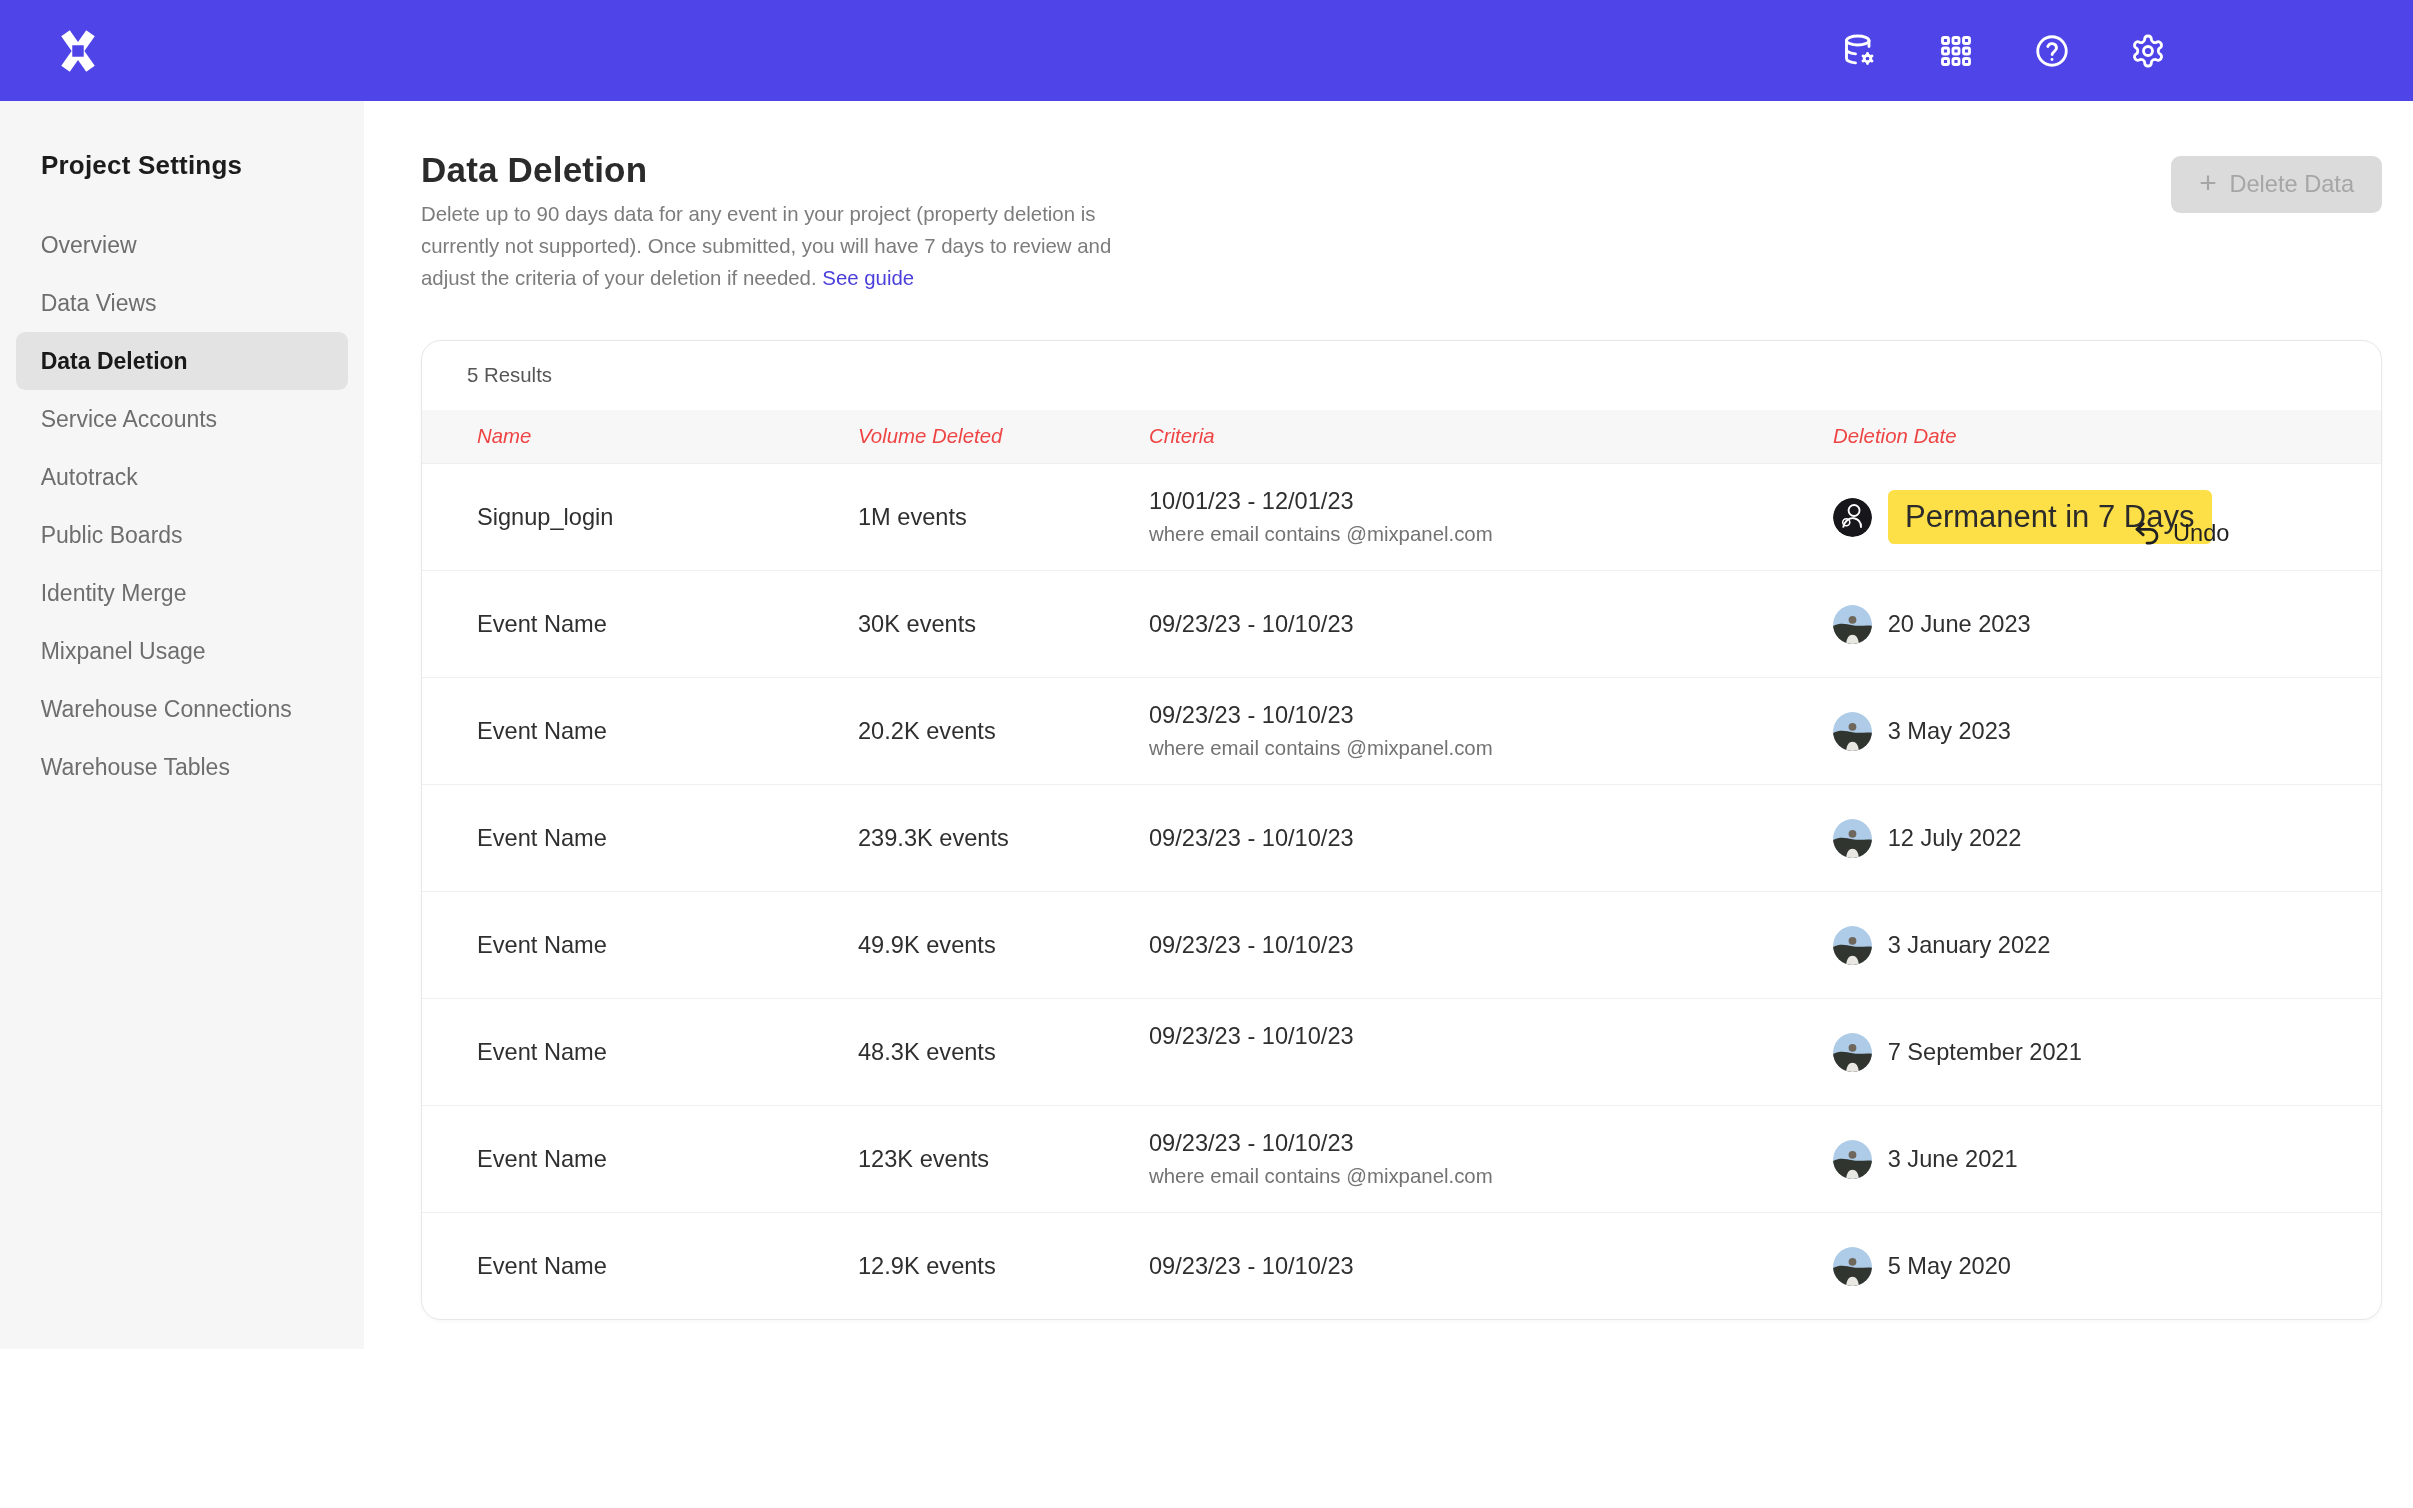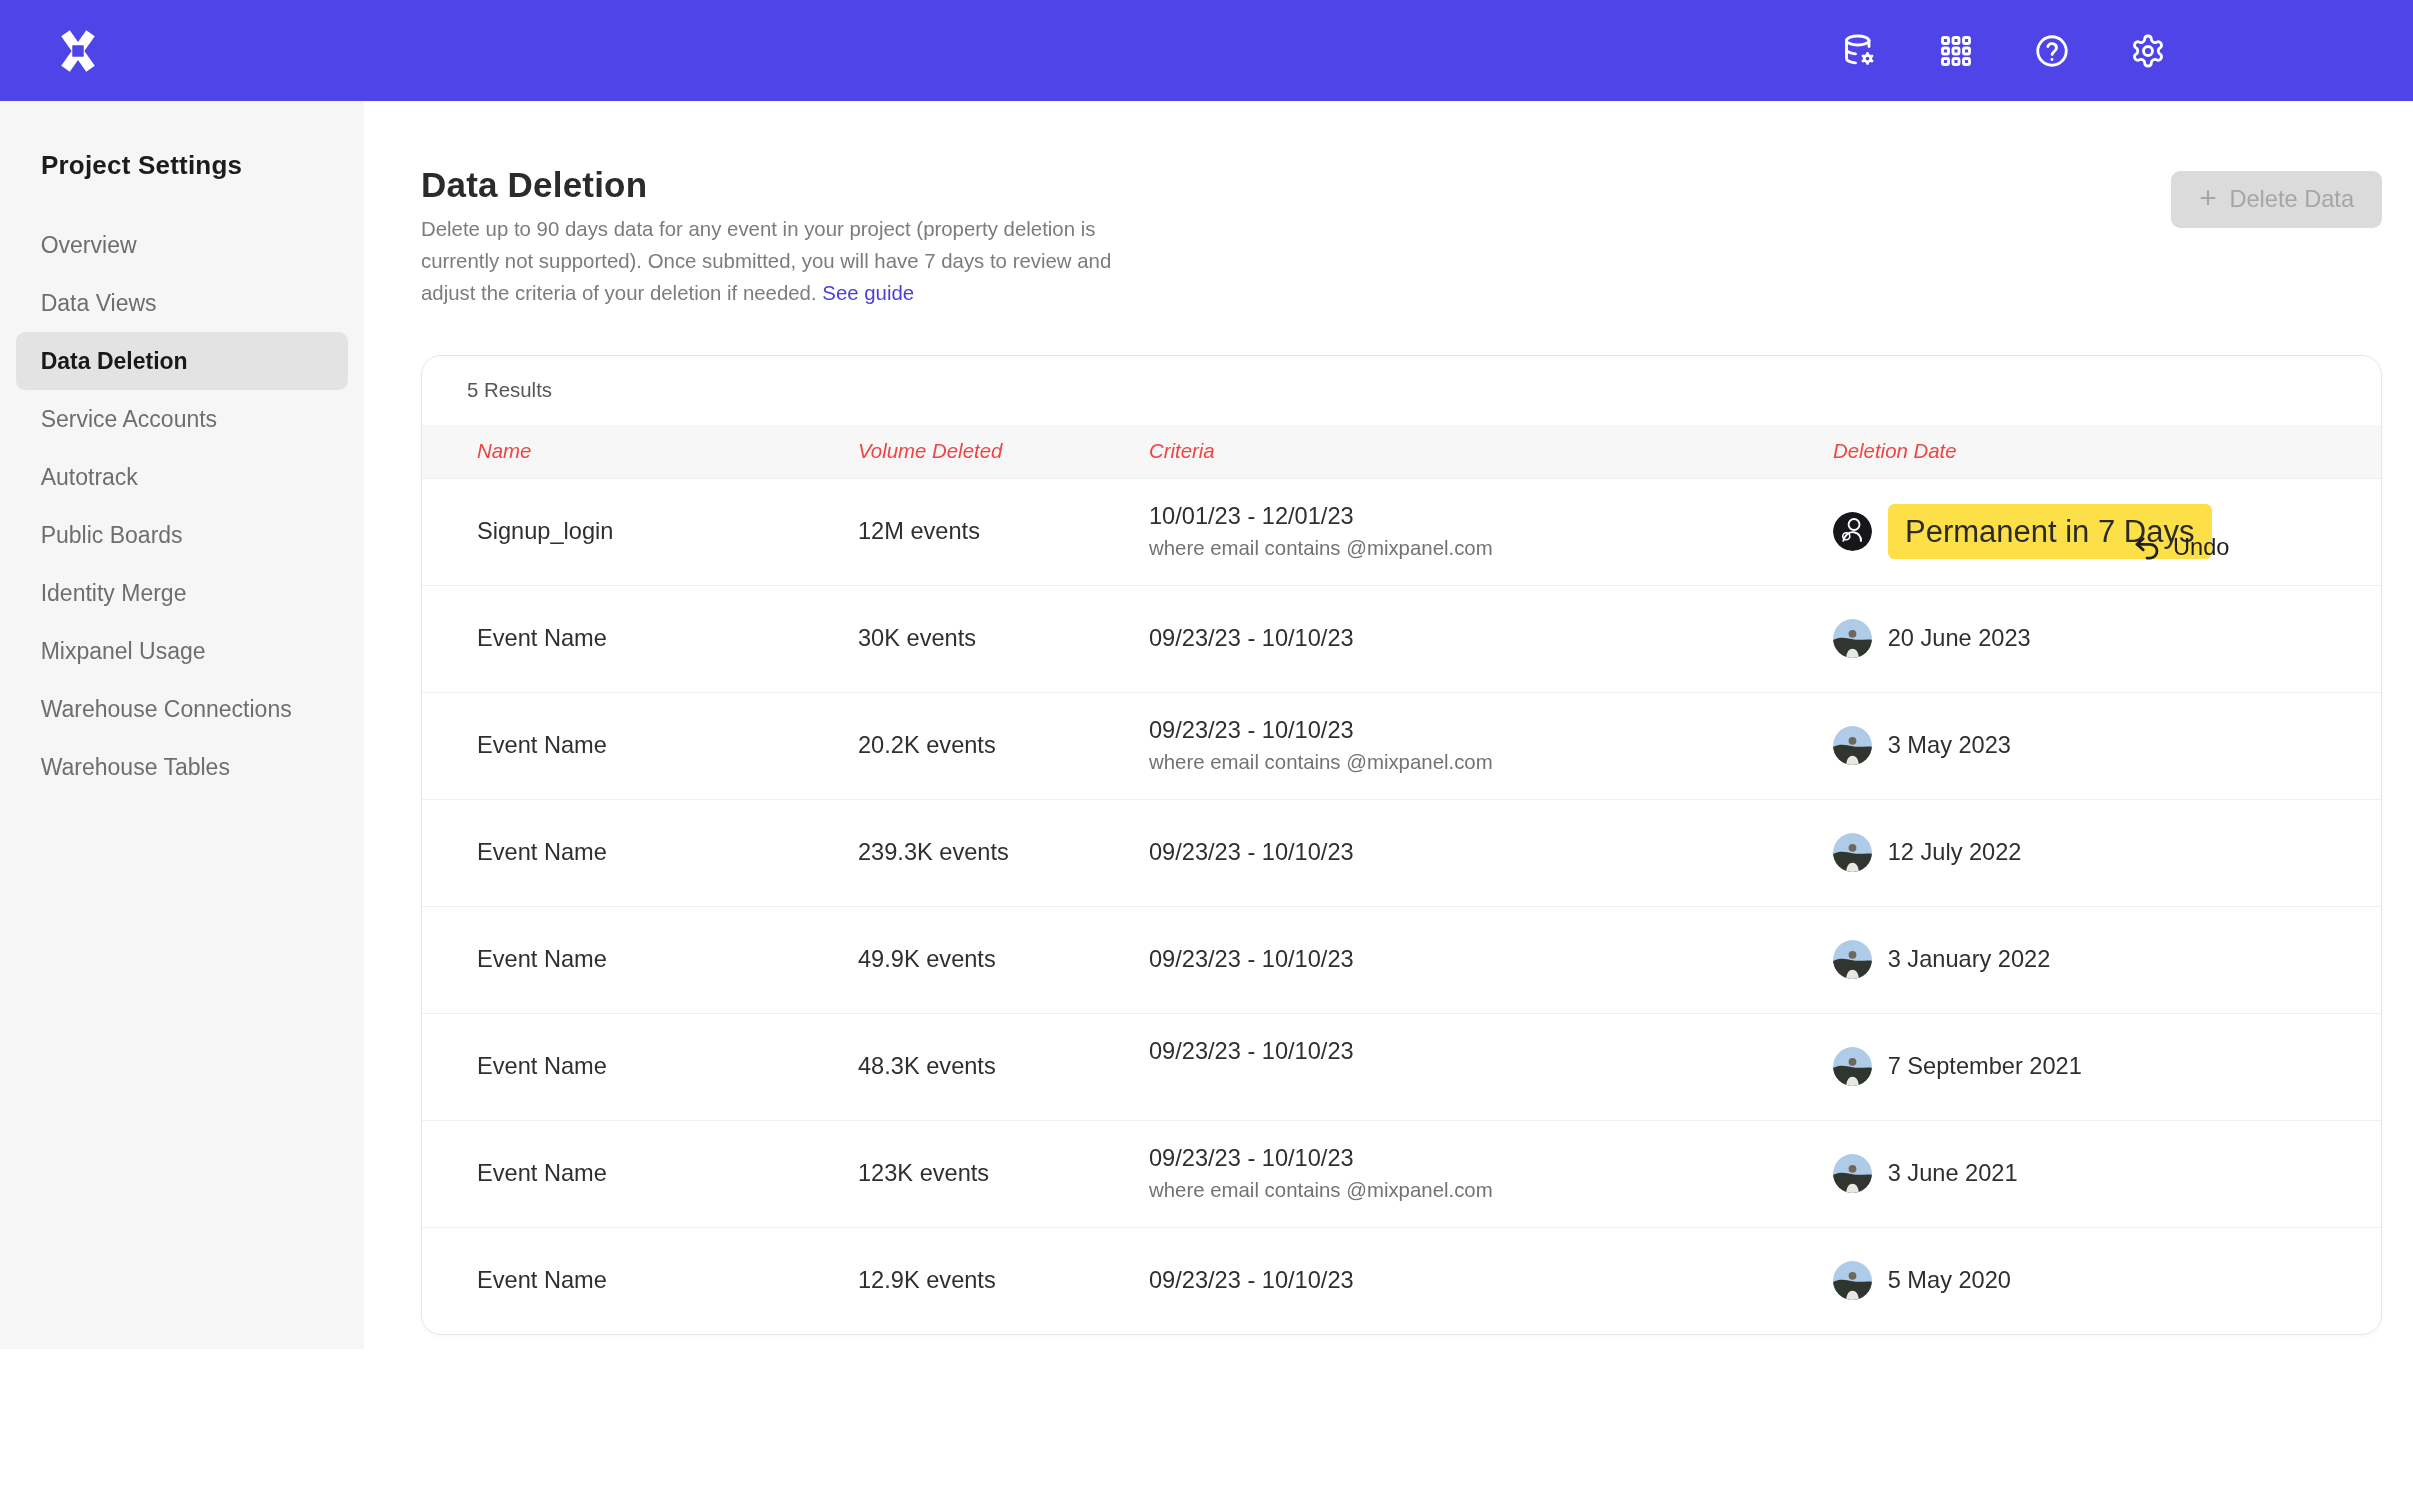"Project Settings" .shell { align-items: center -> none }
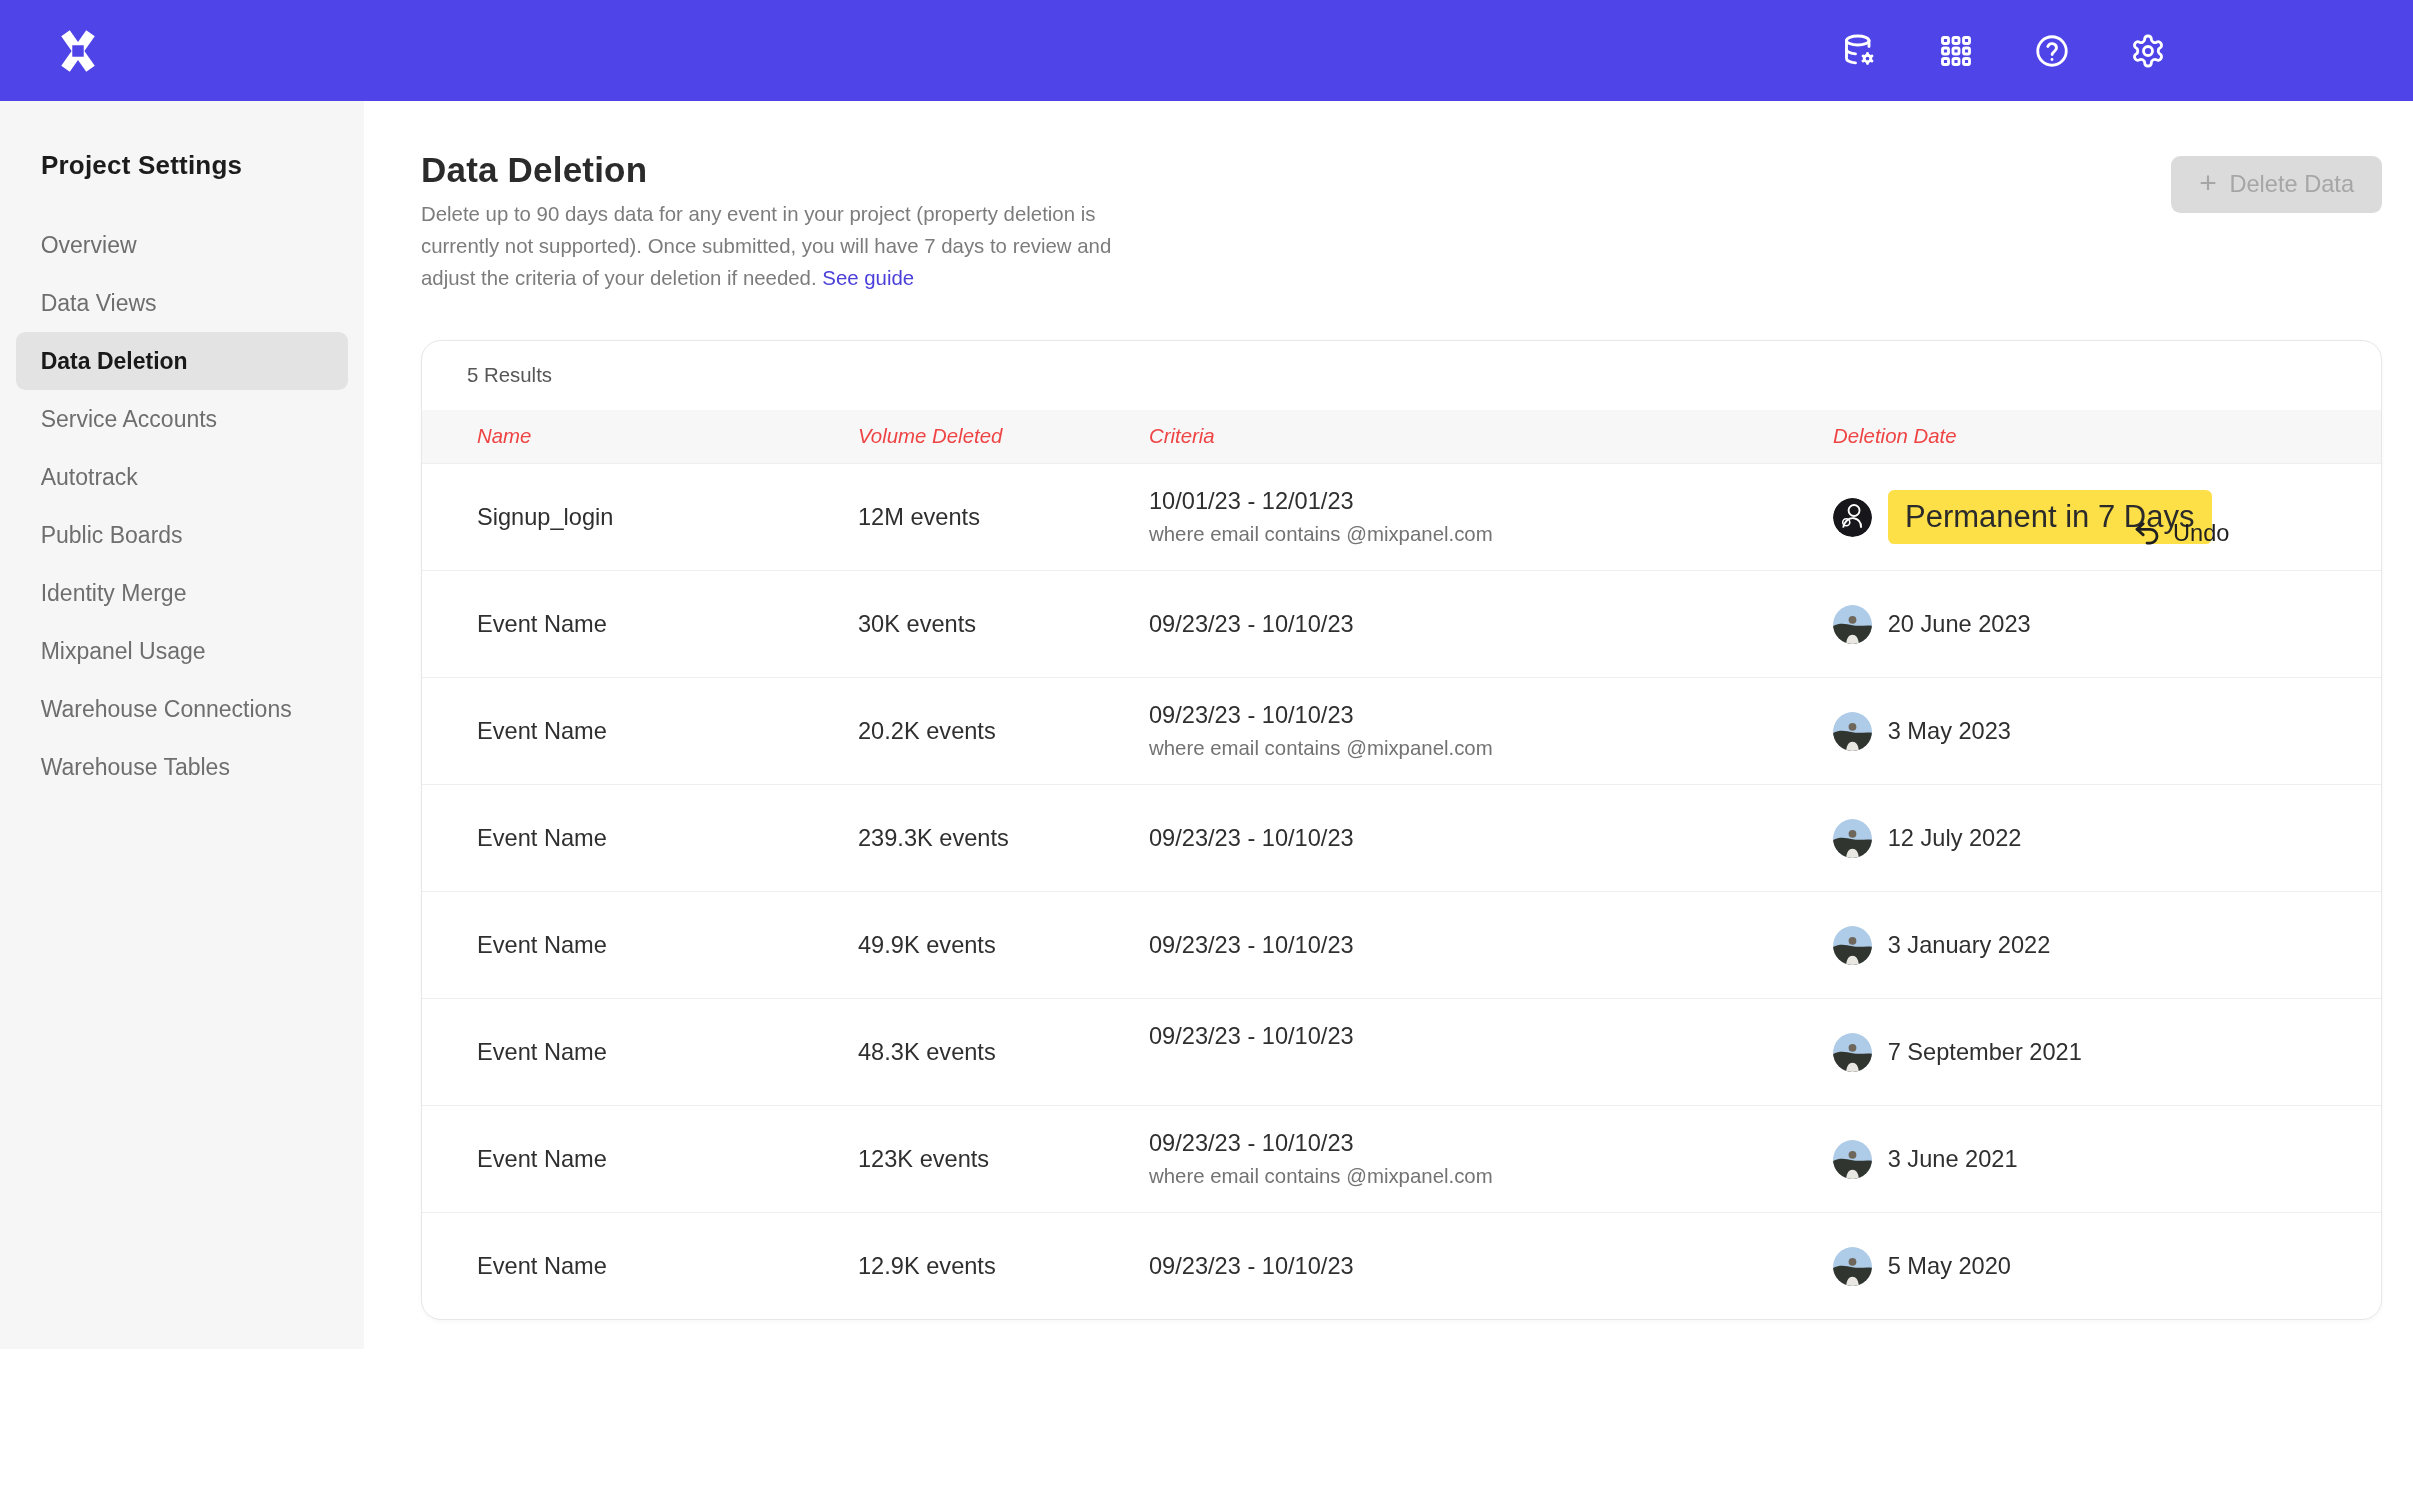"12M events" div { text: 12M -> 1M }
